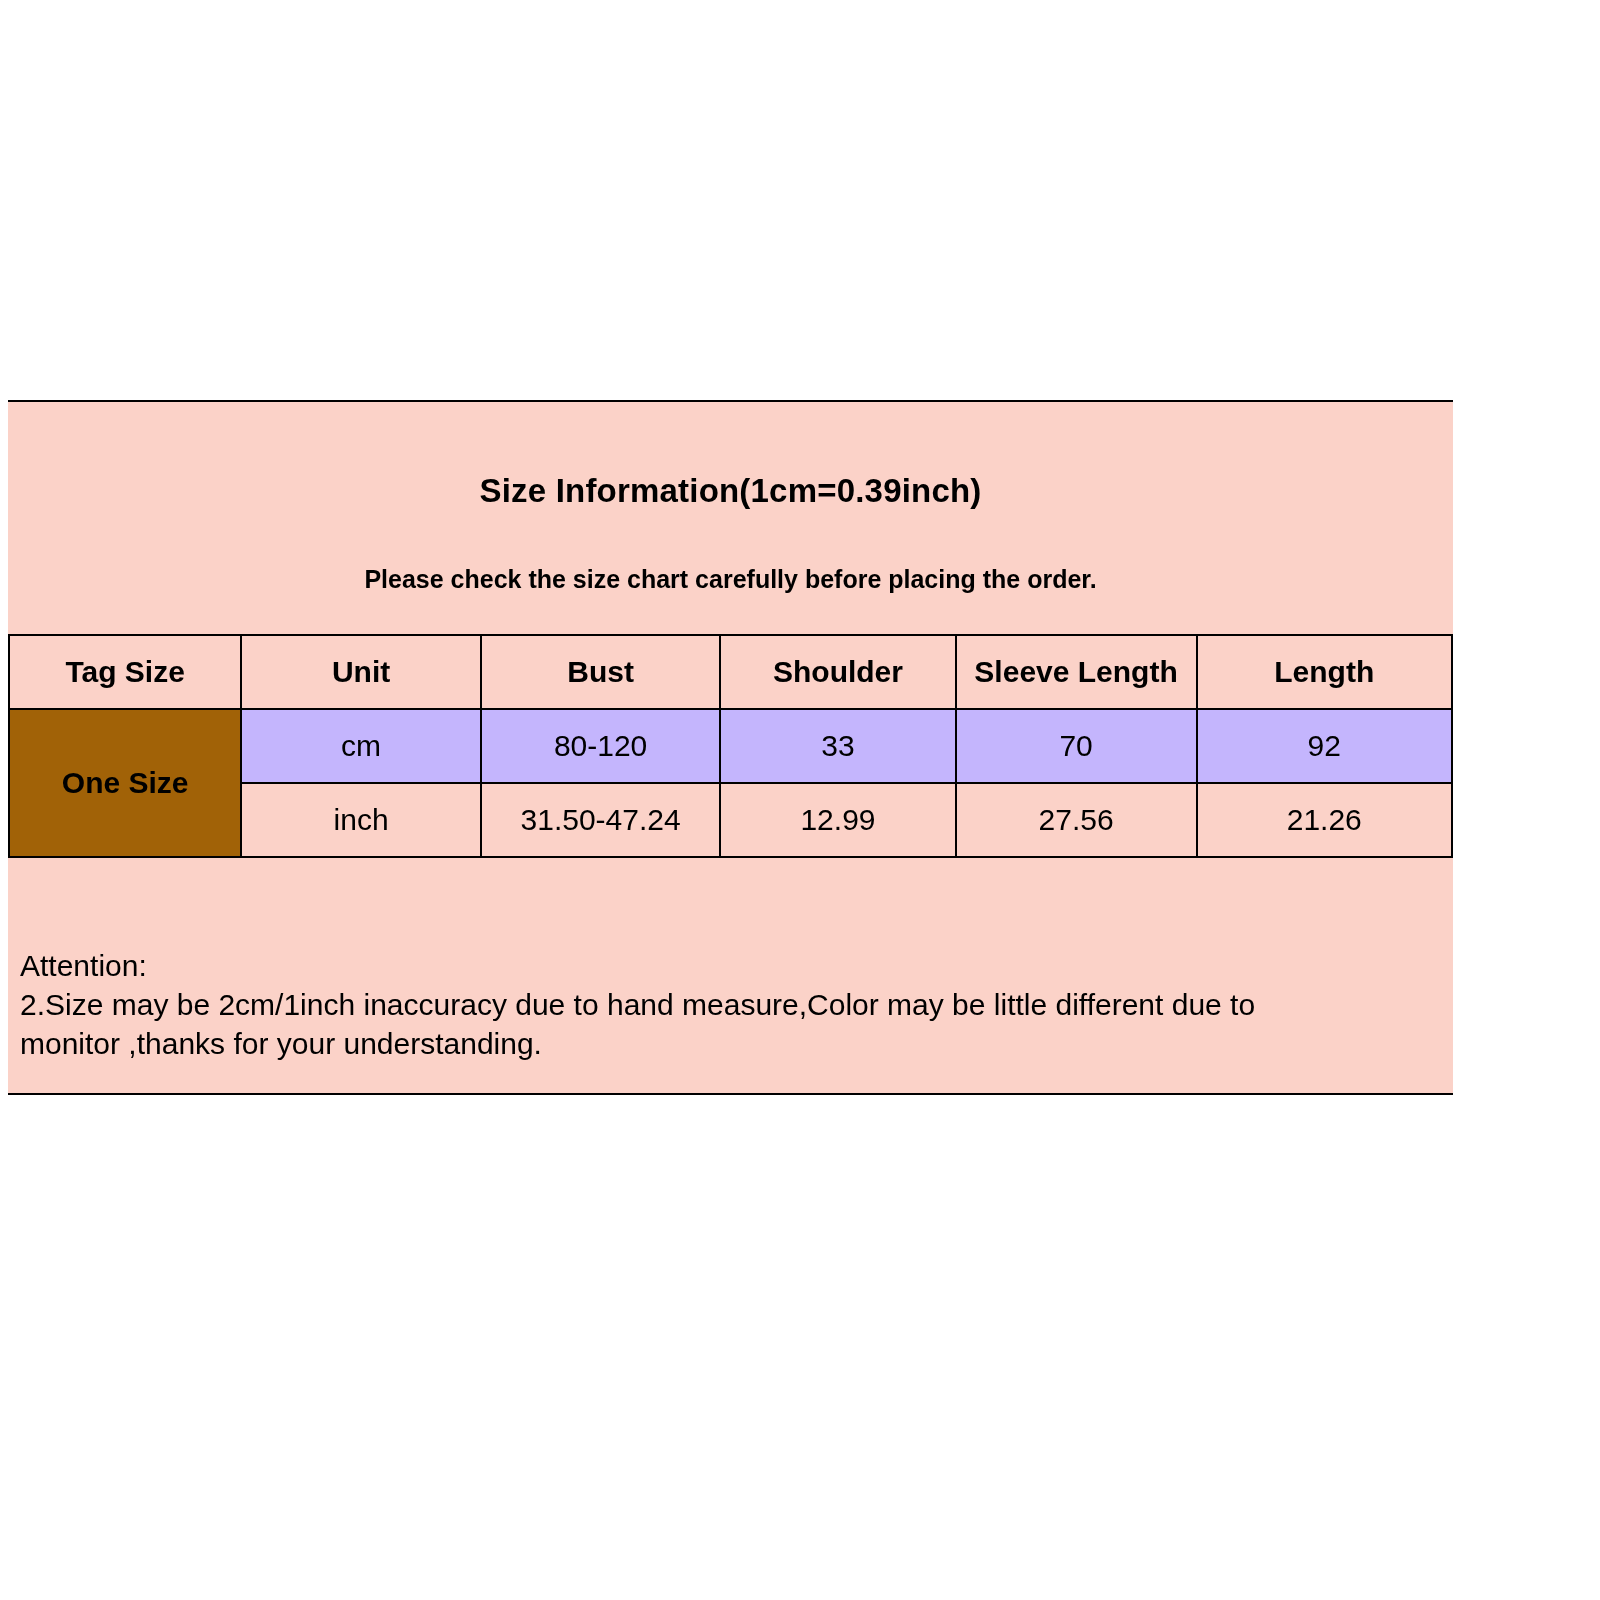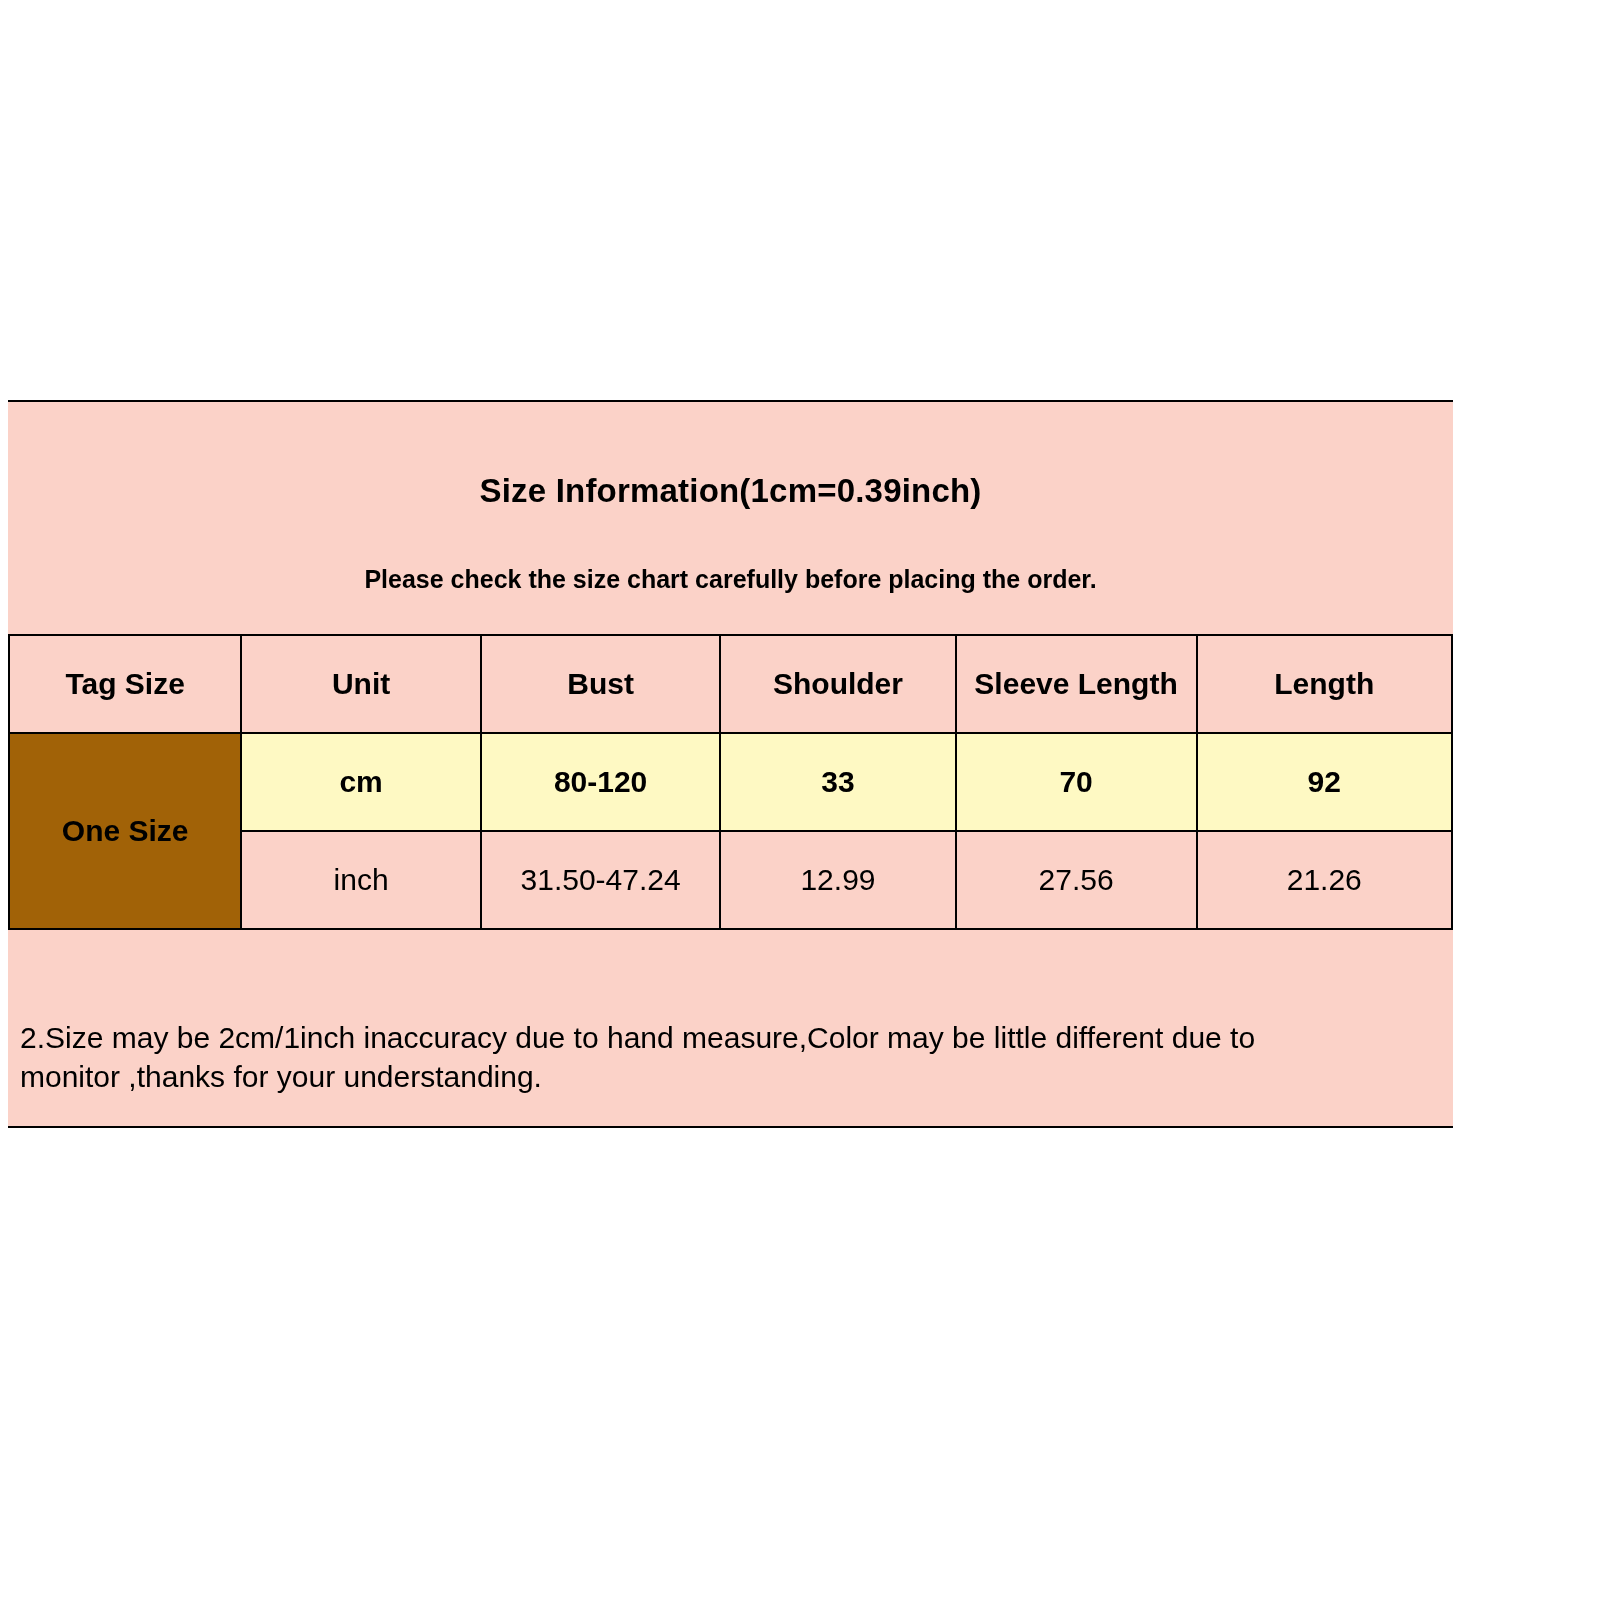"Tag Size" table.size-table th, table.size-table td { padding: 12px -> 0 }
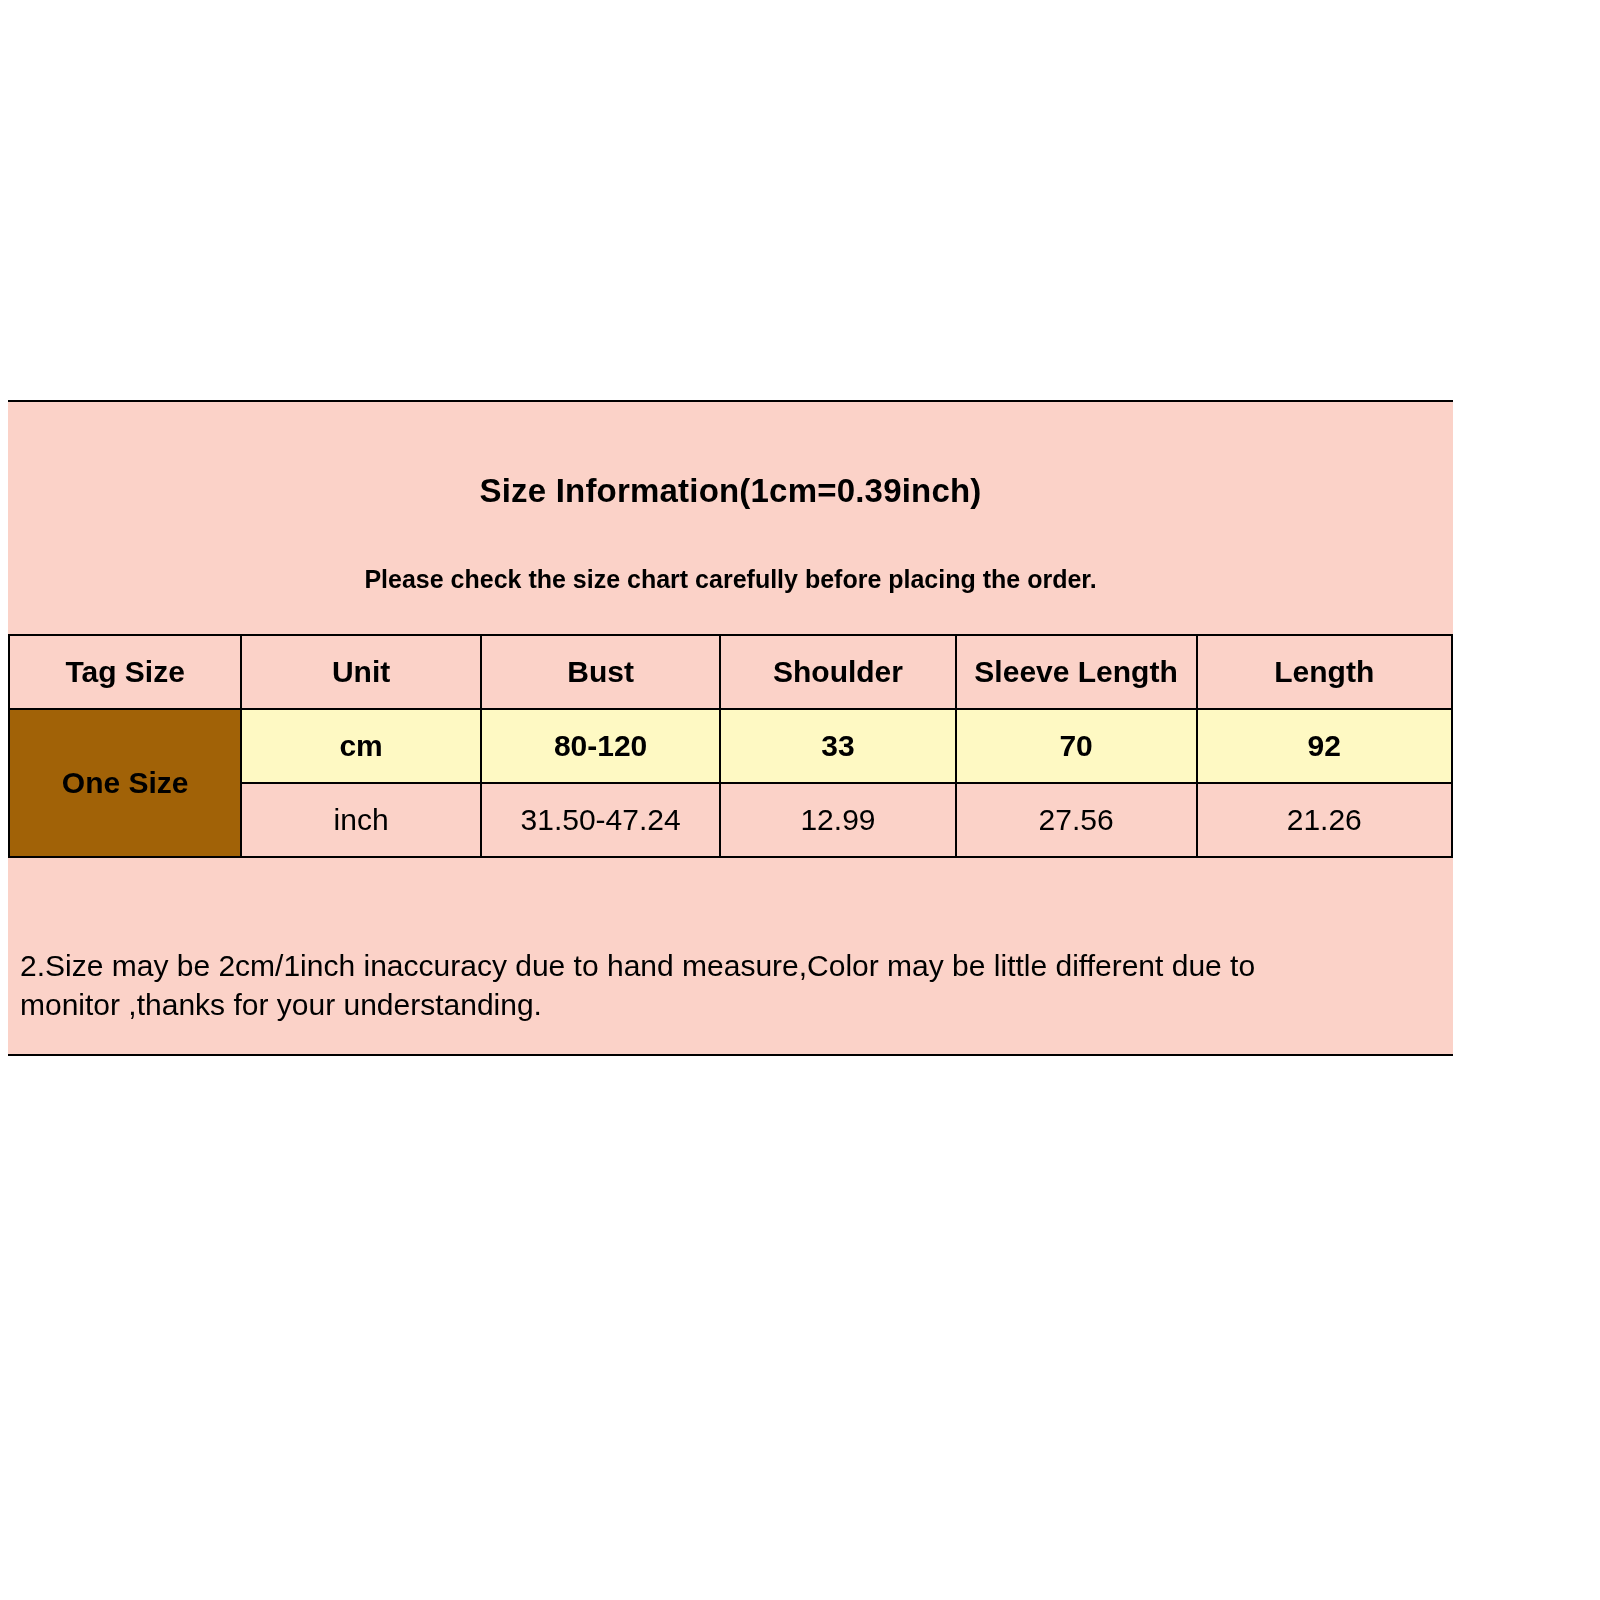"cm" table.size-table td.white { background: #fef9c3 -> #c4b5fd; font-weight: bold -> none }
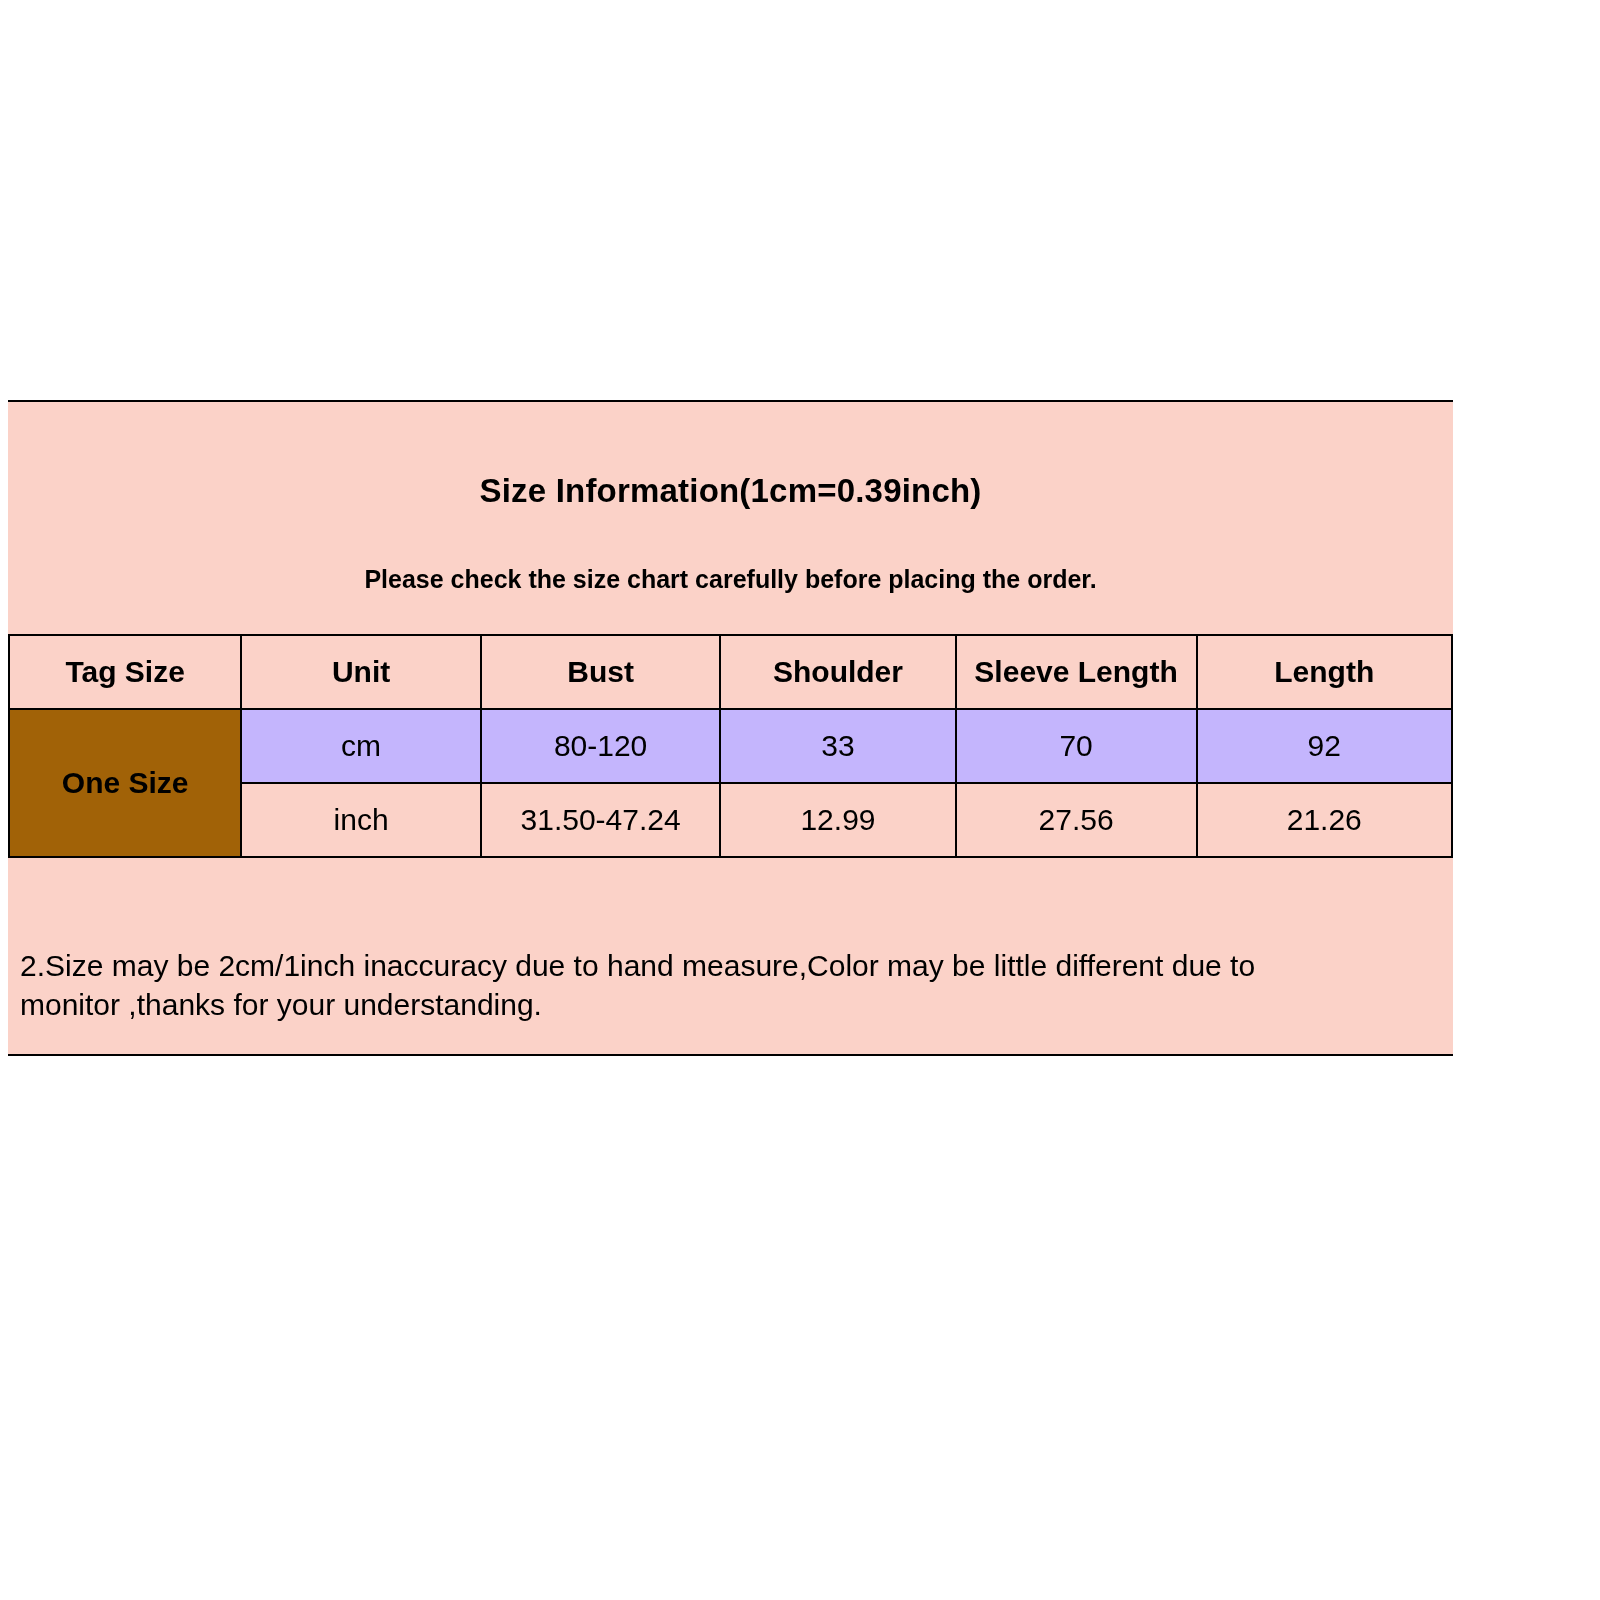"Attention:" p.att-line { html: none -> <p>Attention:</p> }
